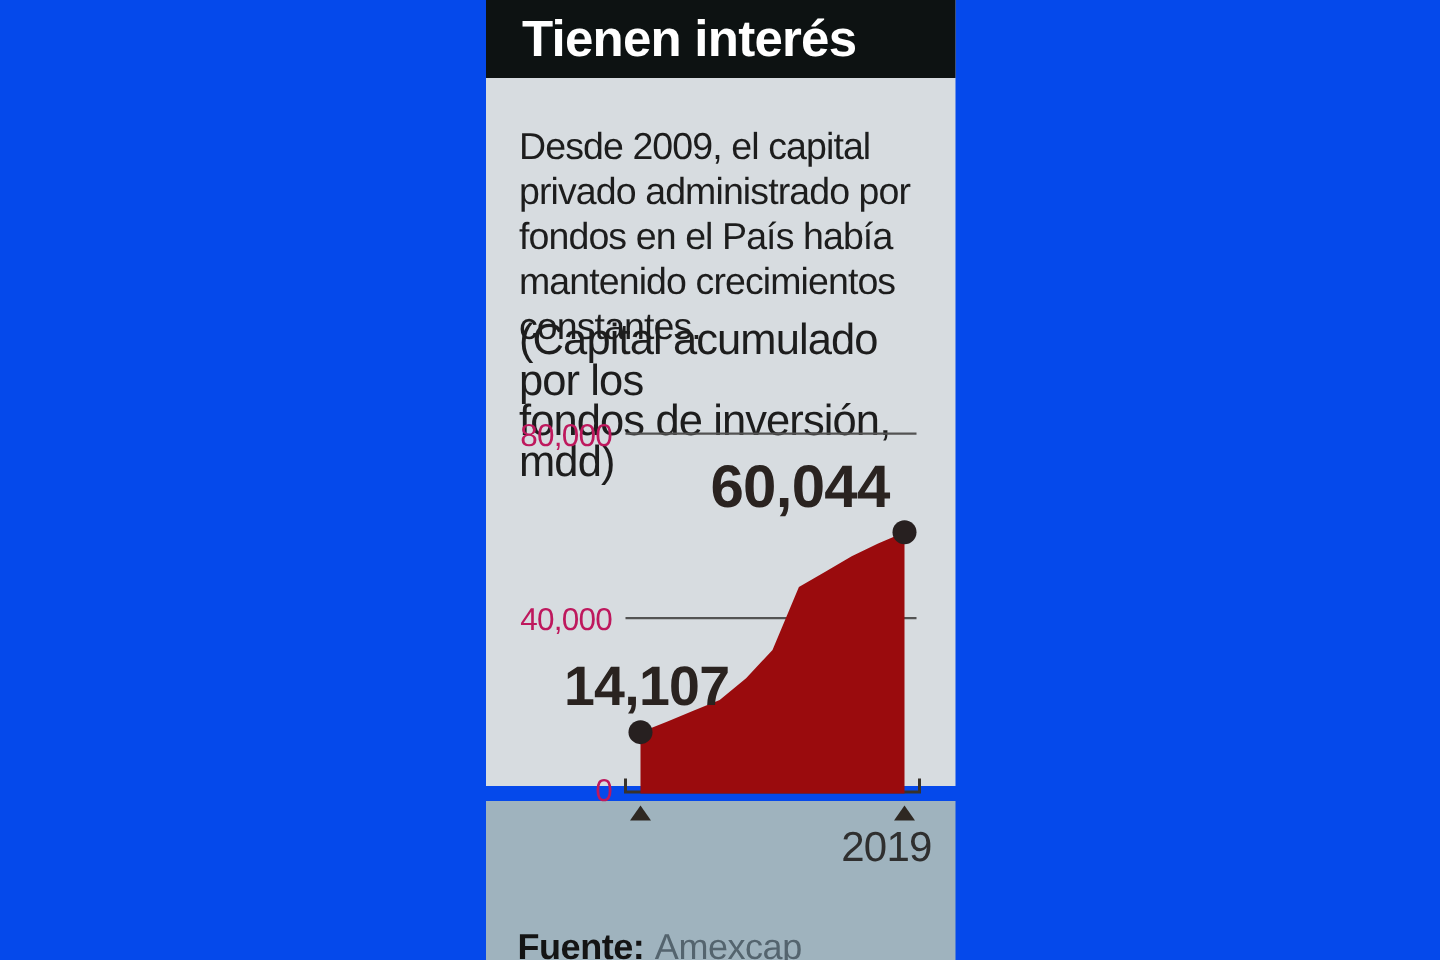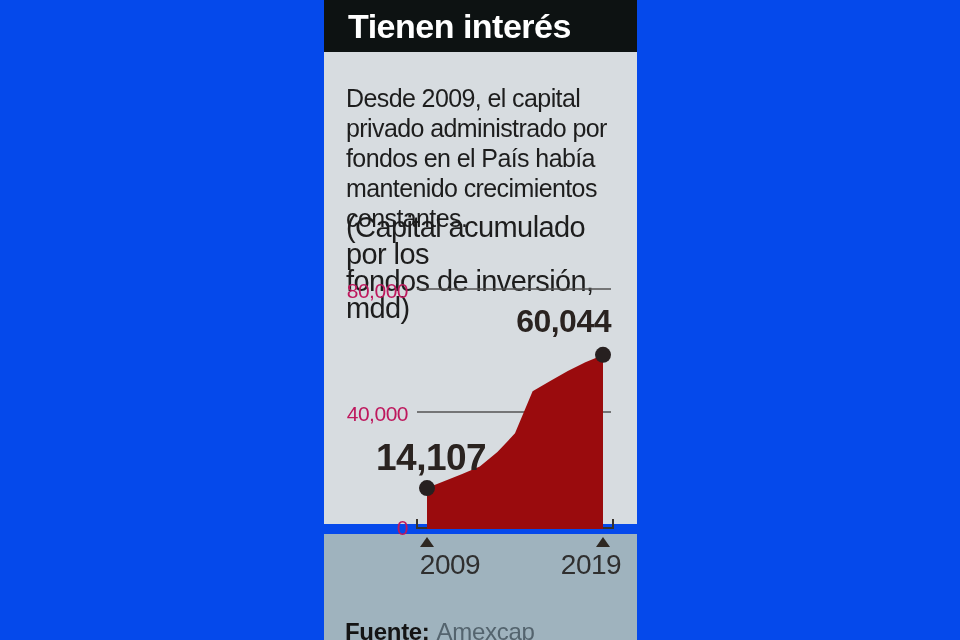"60,044" .value-end { font-size: 32px -> 40px; right: 26px -> 44px }
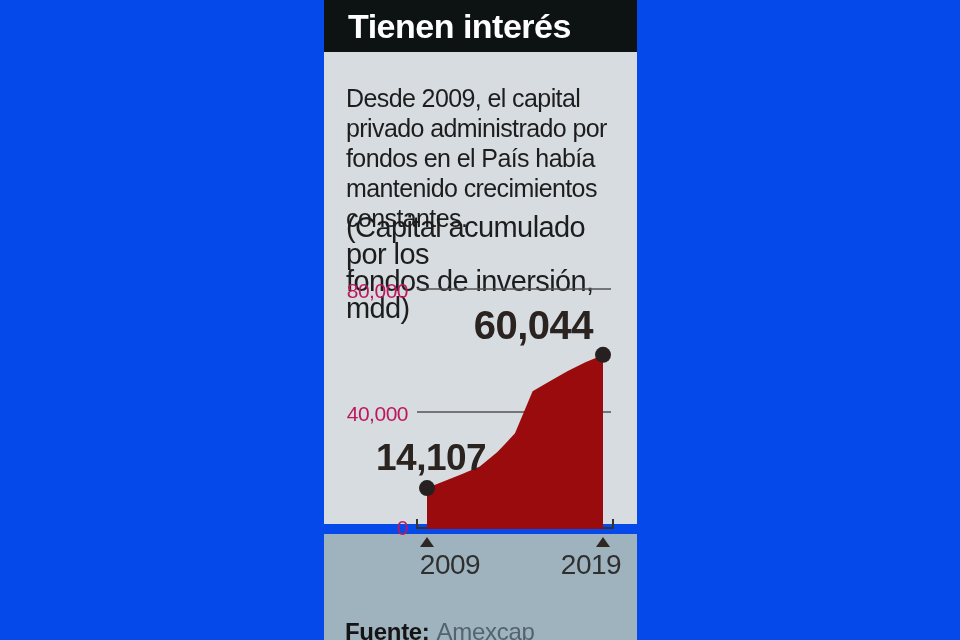"2009" div.xtick { html: <div>2009</div> -> none }
